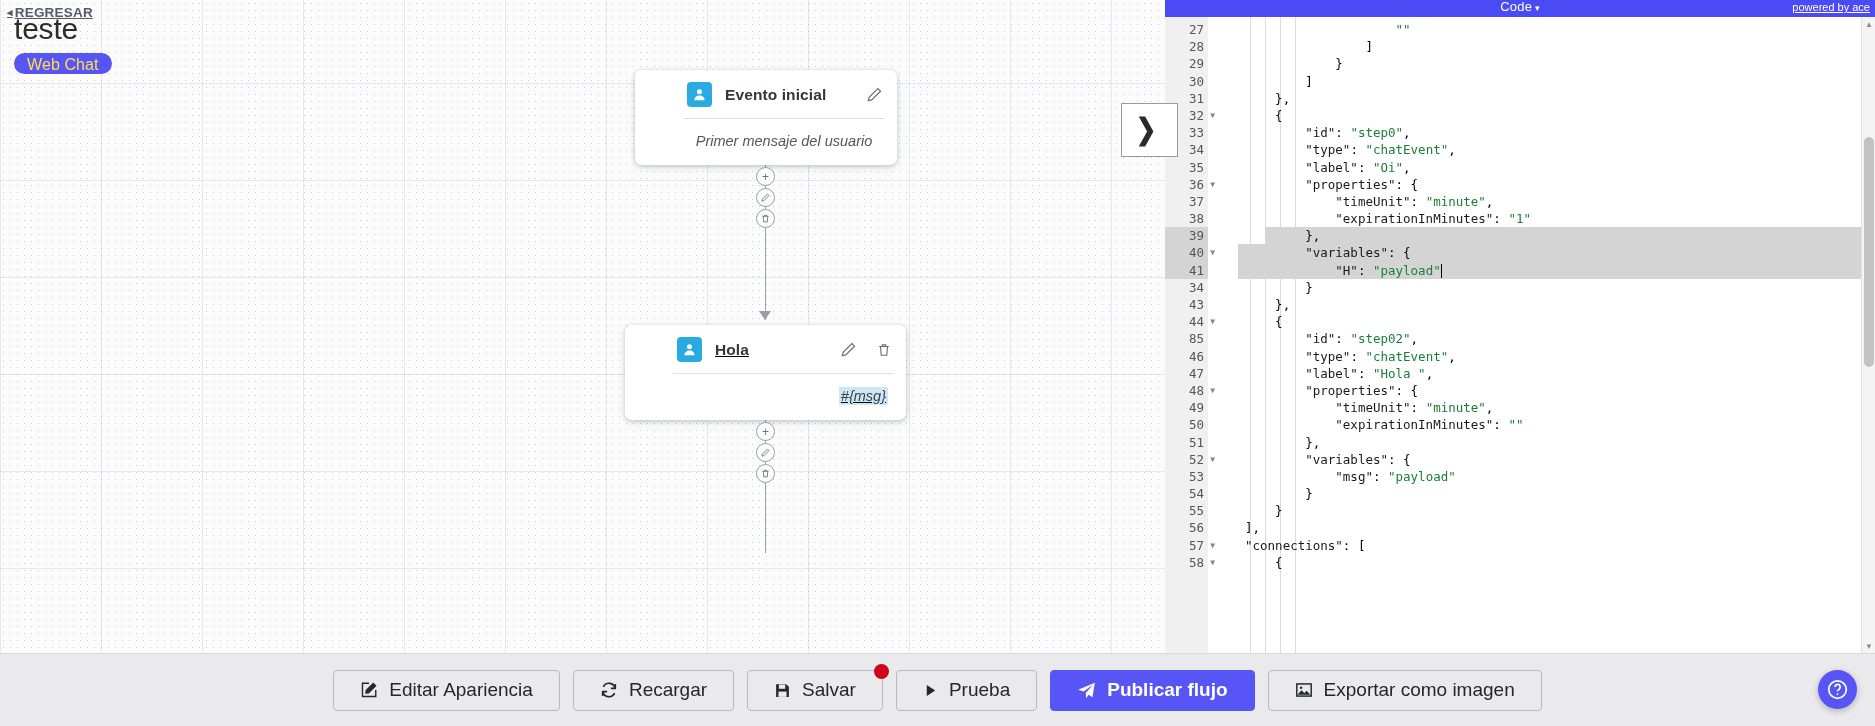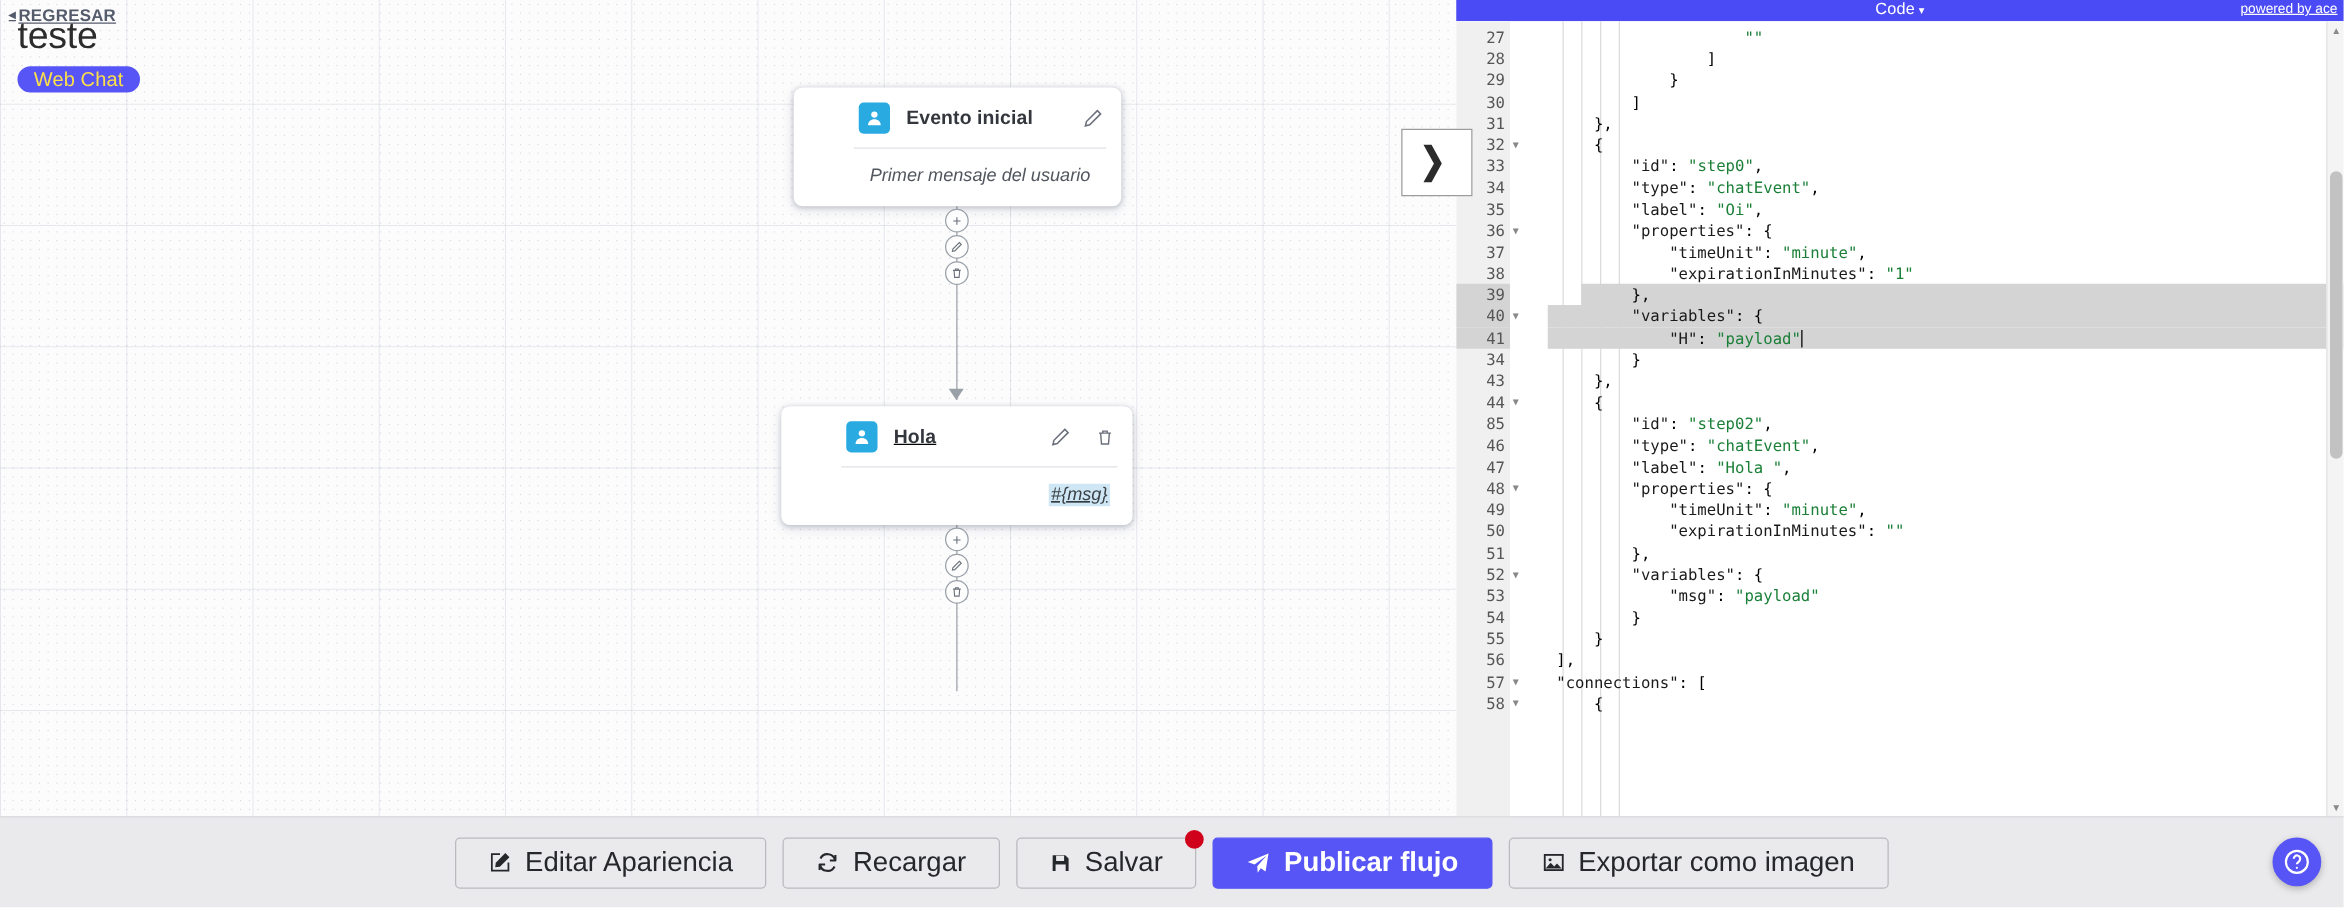"Editar Apariencia" .tbtn { font-size: 22px -> 19px }
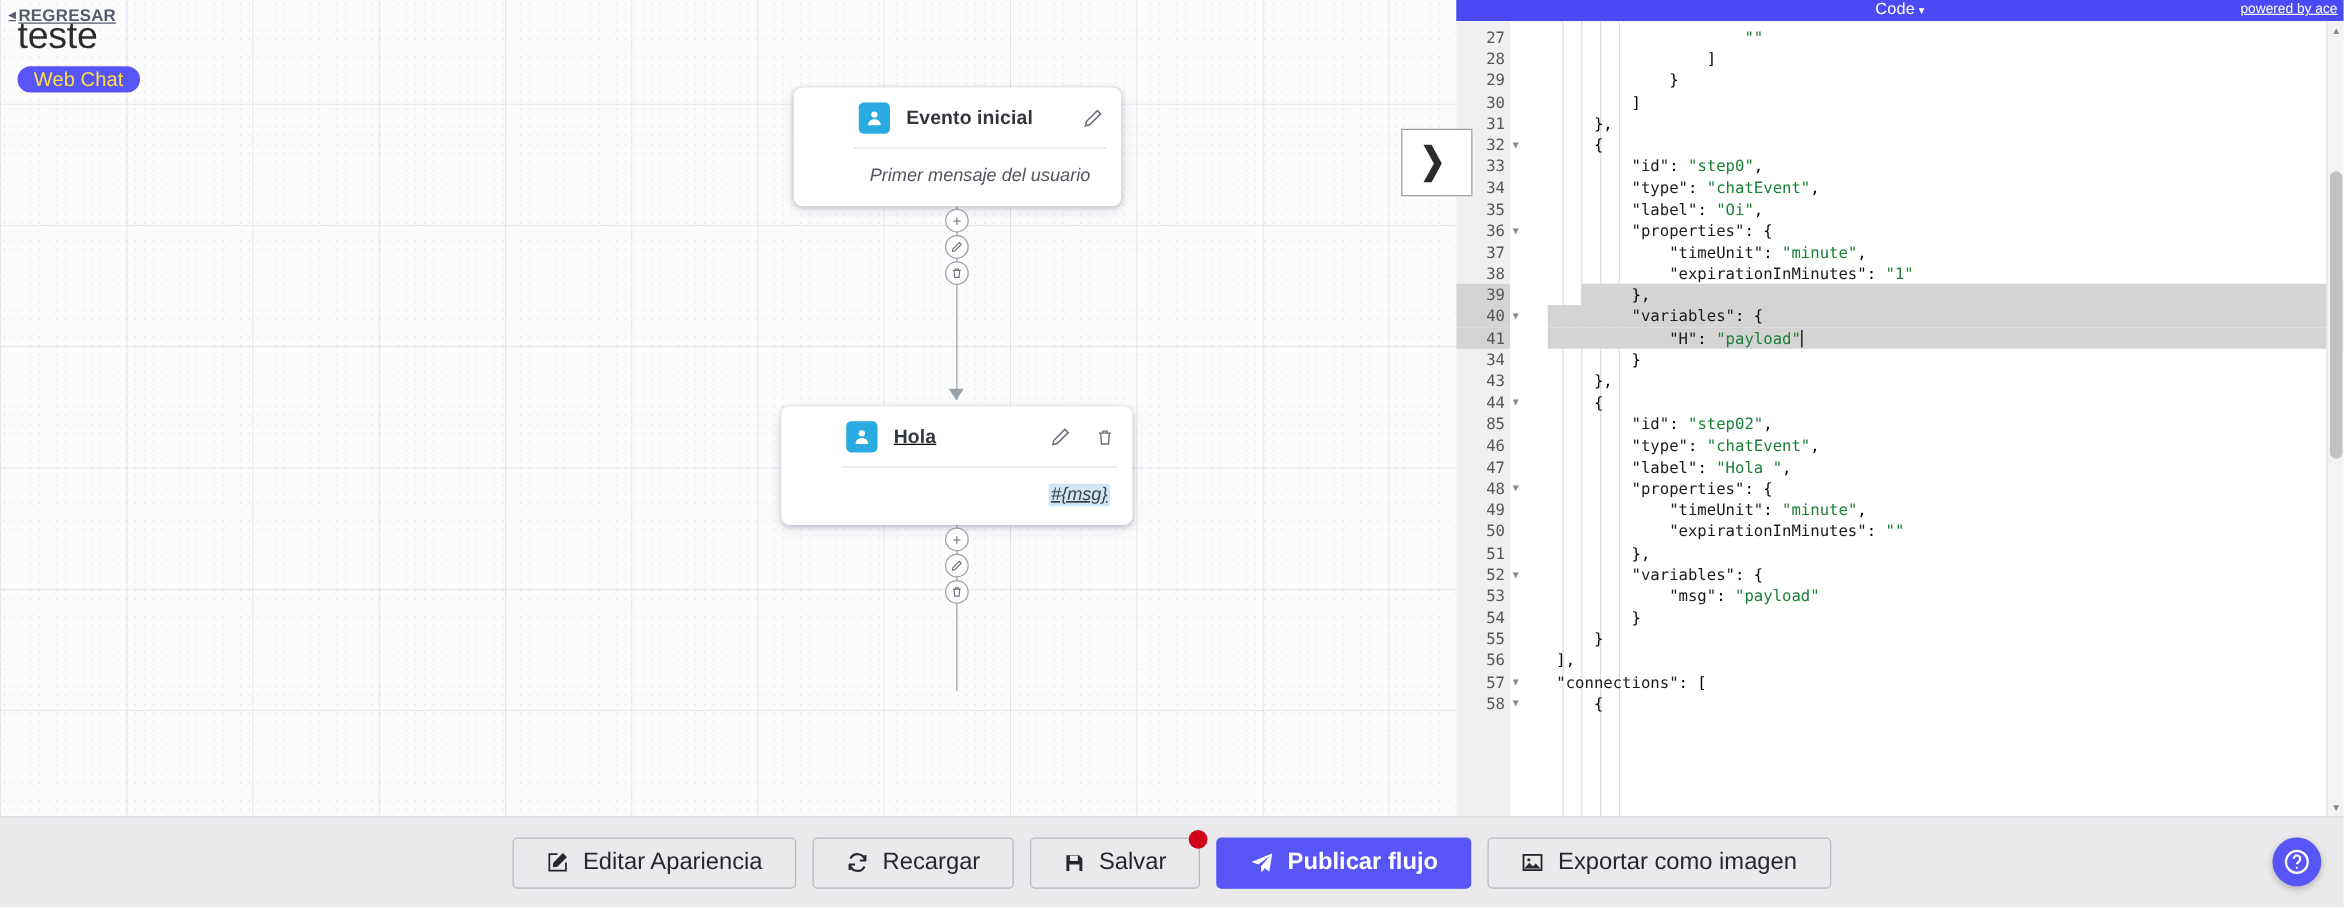"Prueba" div.tbtn { html: none -> <div> <span> <svg> <path></path> </svg> </span> <span>Prueba</span> </div> }
